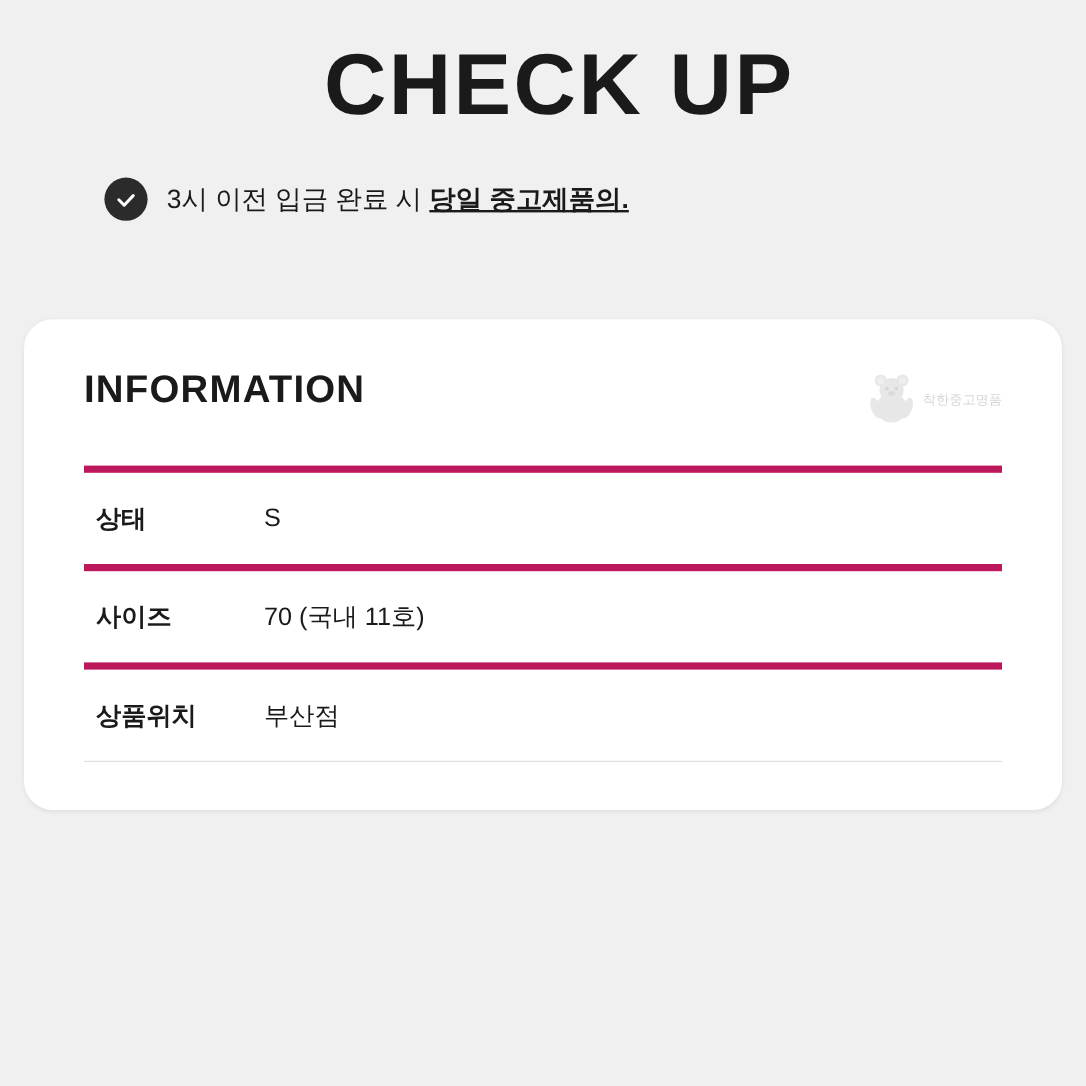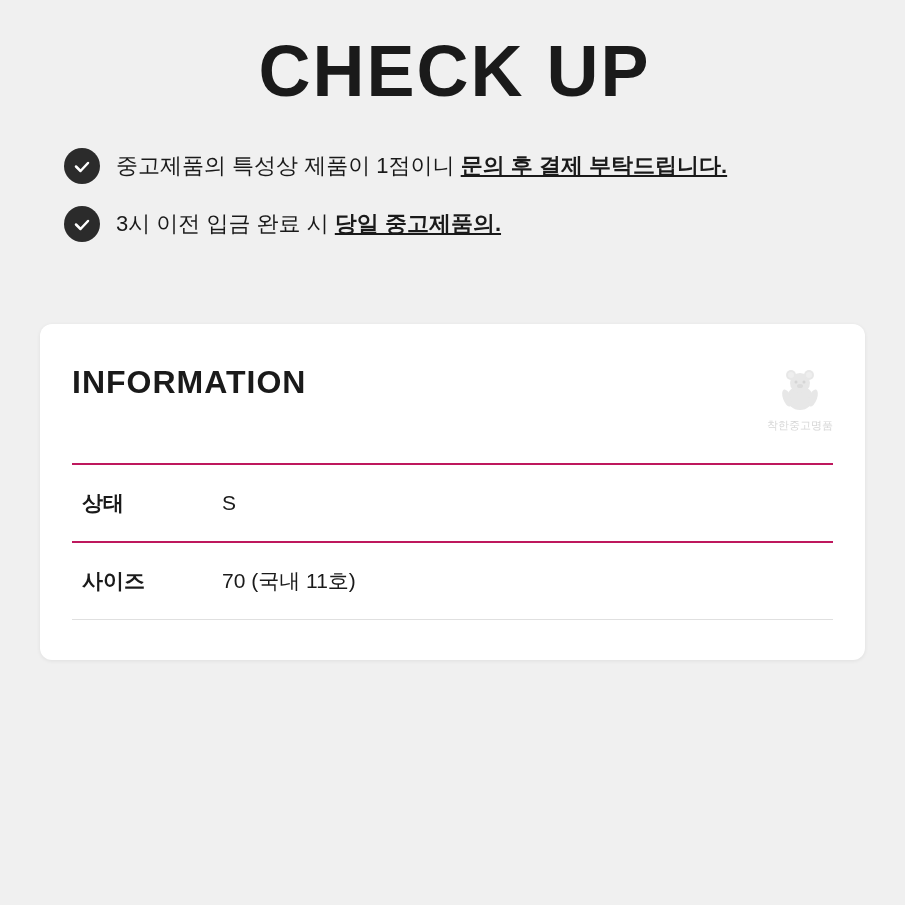"CHECK UP" .top-section { padding: 30px 60px 40px 64px -> 30px 60px 40px 87px }
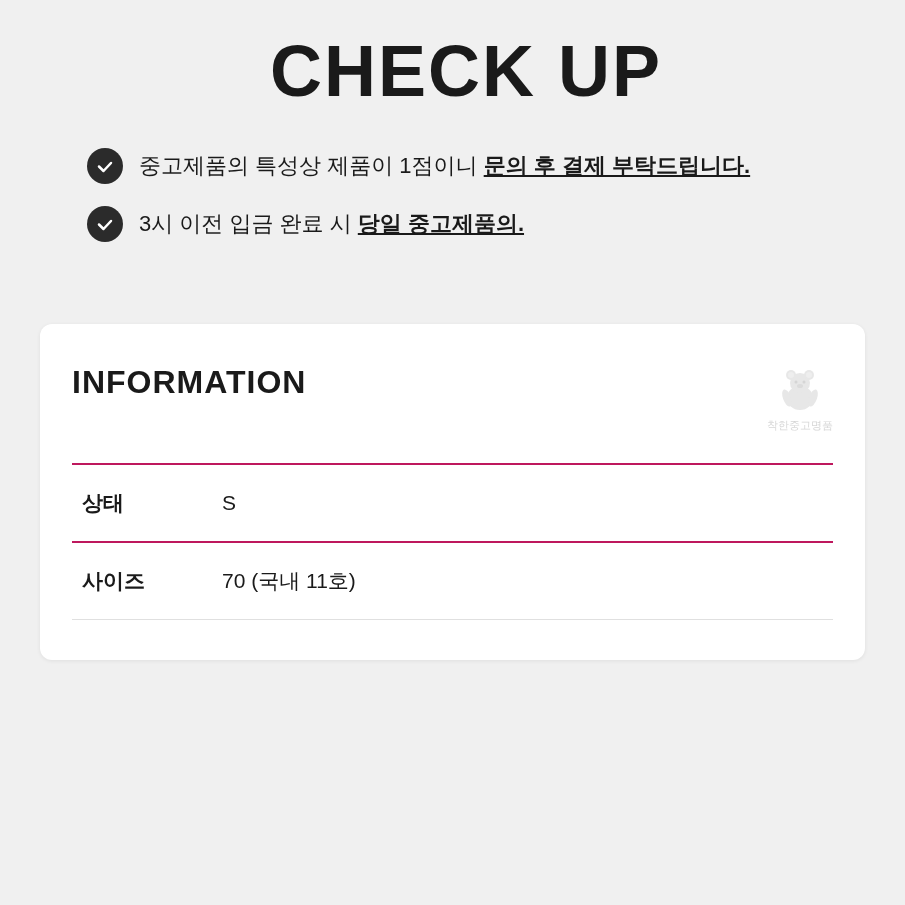"중고제품의 특성상 제품이 1점이니 문의" li.checklist-item { html: <li> <span> <svg> <path></path> </svg> </span> <span> 중고제품의 특성상 제품이 1점이니 <strong>문의 후 결제 부탁드립니다.</strong> </span> </li> -> none }
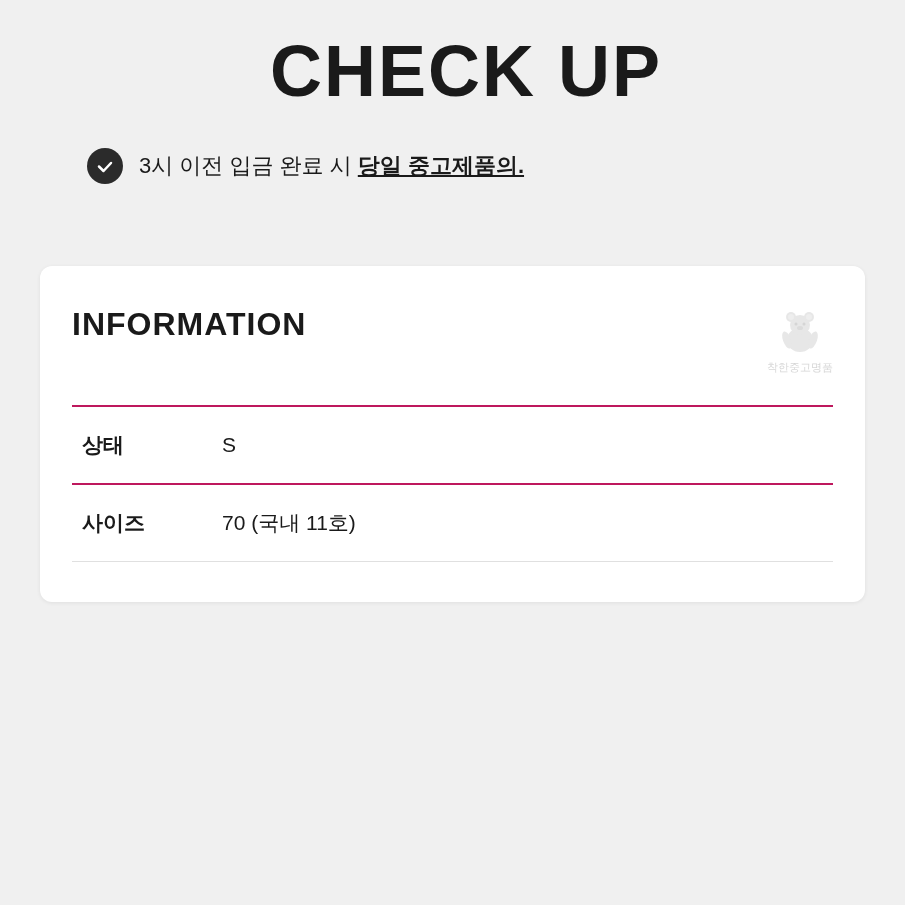"INFORMATION" .info-section { border-radius: 12px -> 24px; margin: 20px 40px -> 20px 20px; padding: 40px 32px -> 40px 50px }
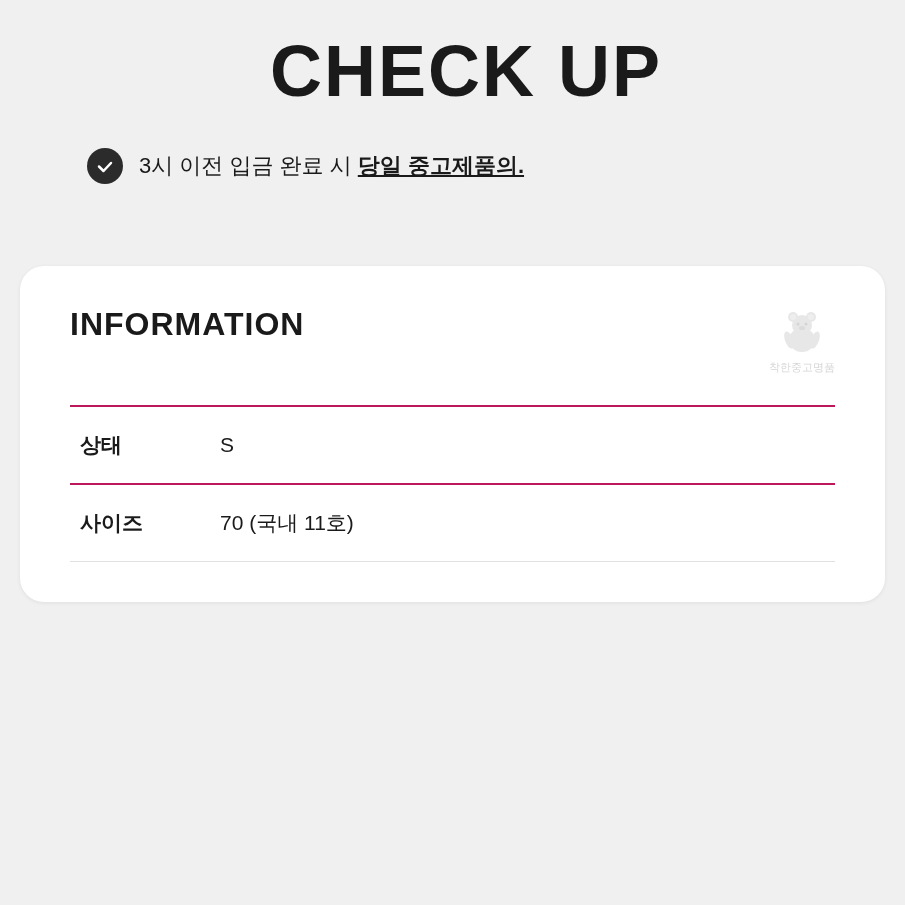"착한중고명품" .watermark { flex-direction: column -> row }
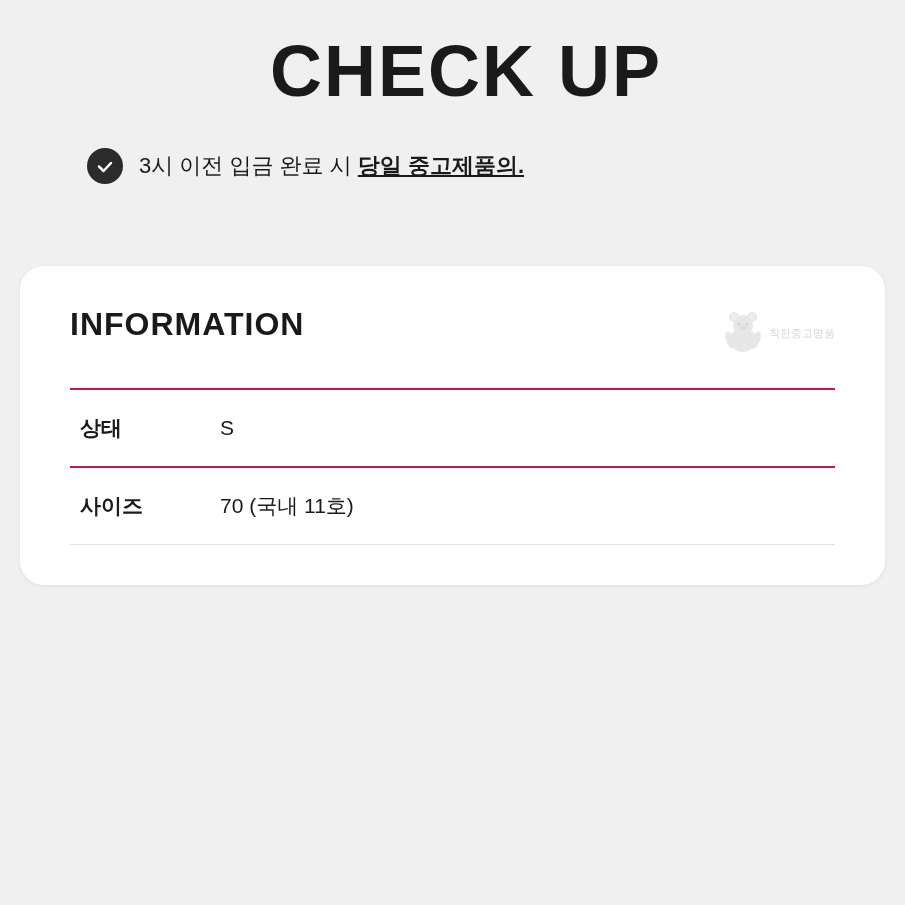"상태" .info-table tr { border-top: 2px solid #be185d -> 6px solid #be185d }
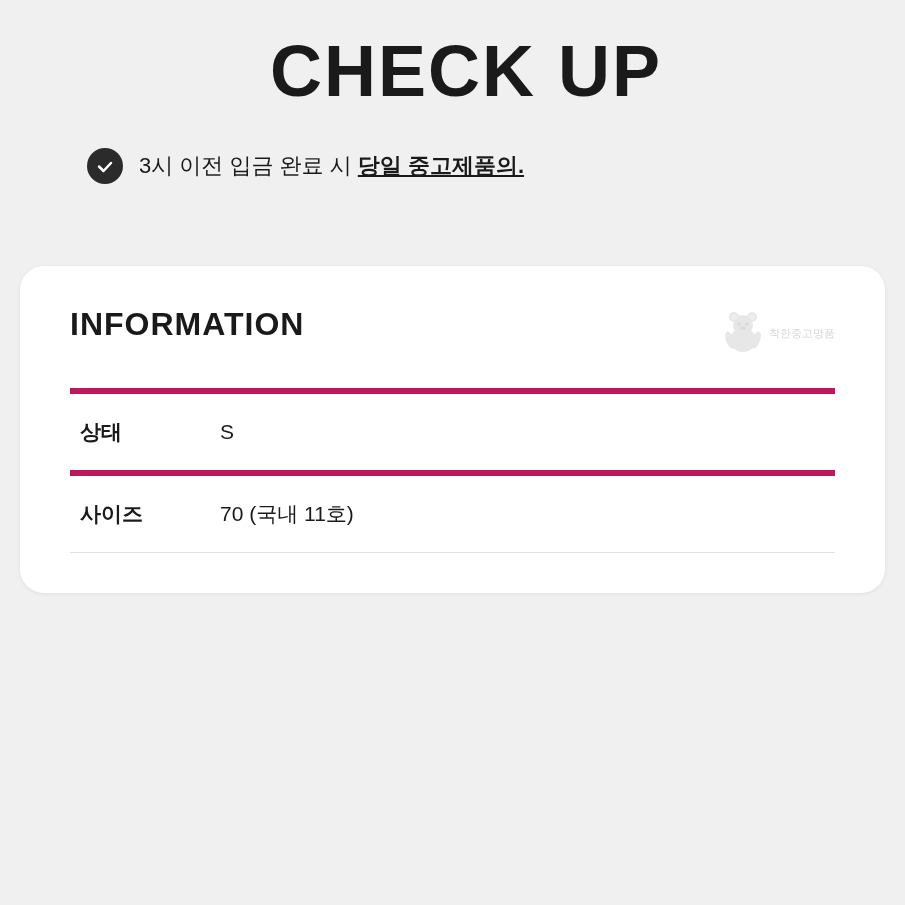"상품위치" tr { html: none -> <tr> <td>상품위치</td> <td>부산점</td> </tr> }
